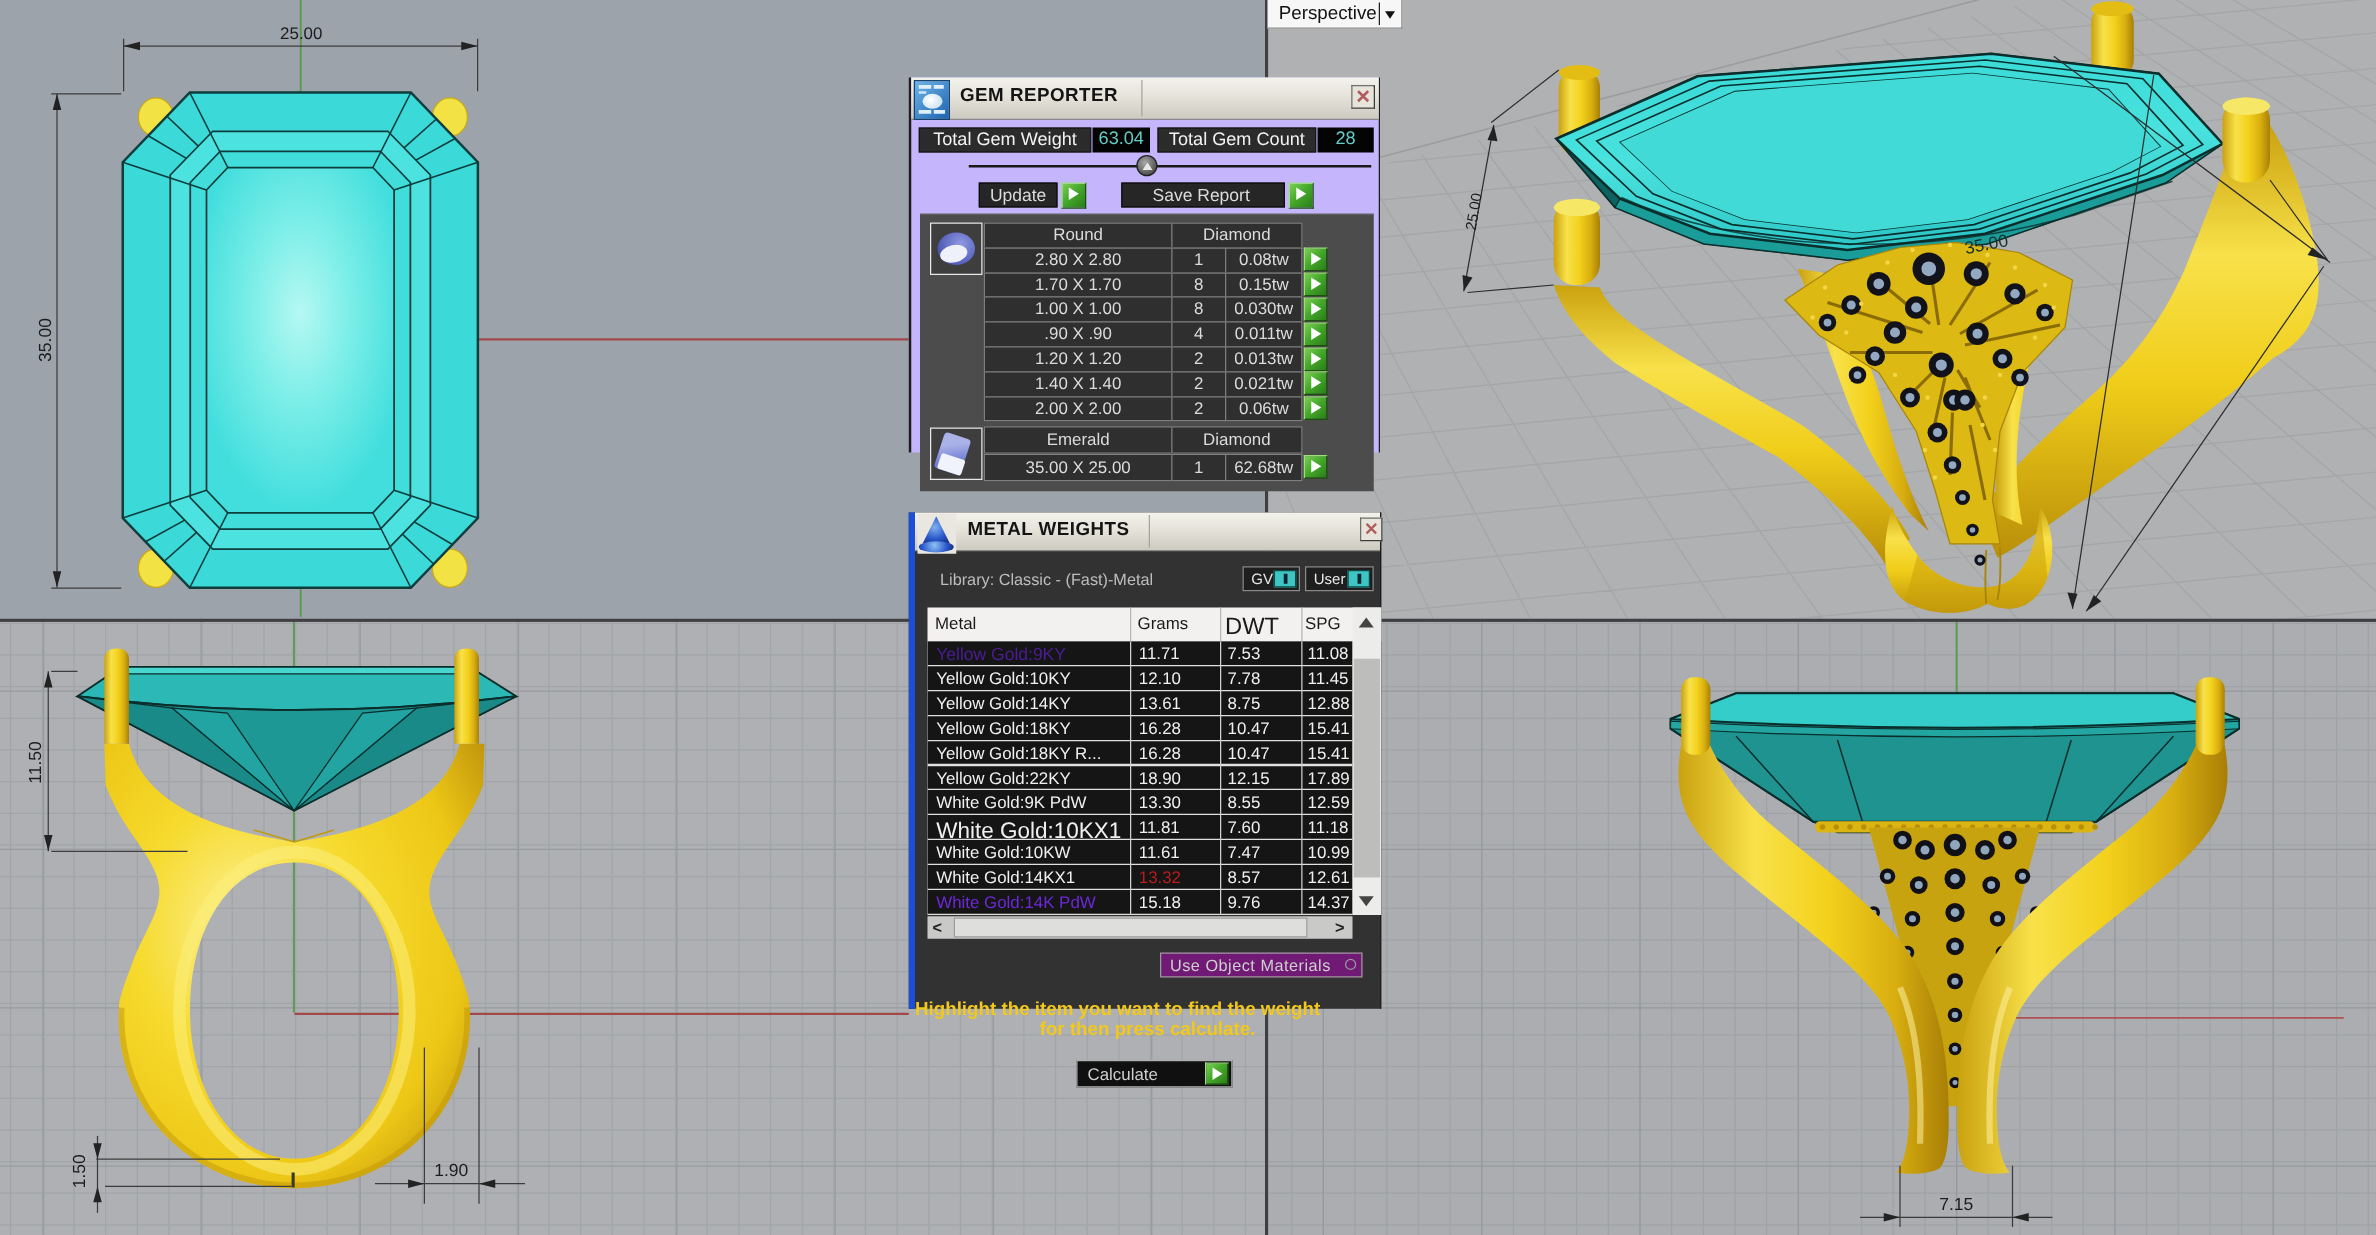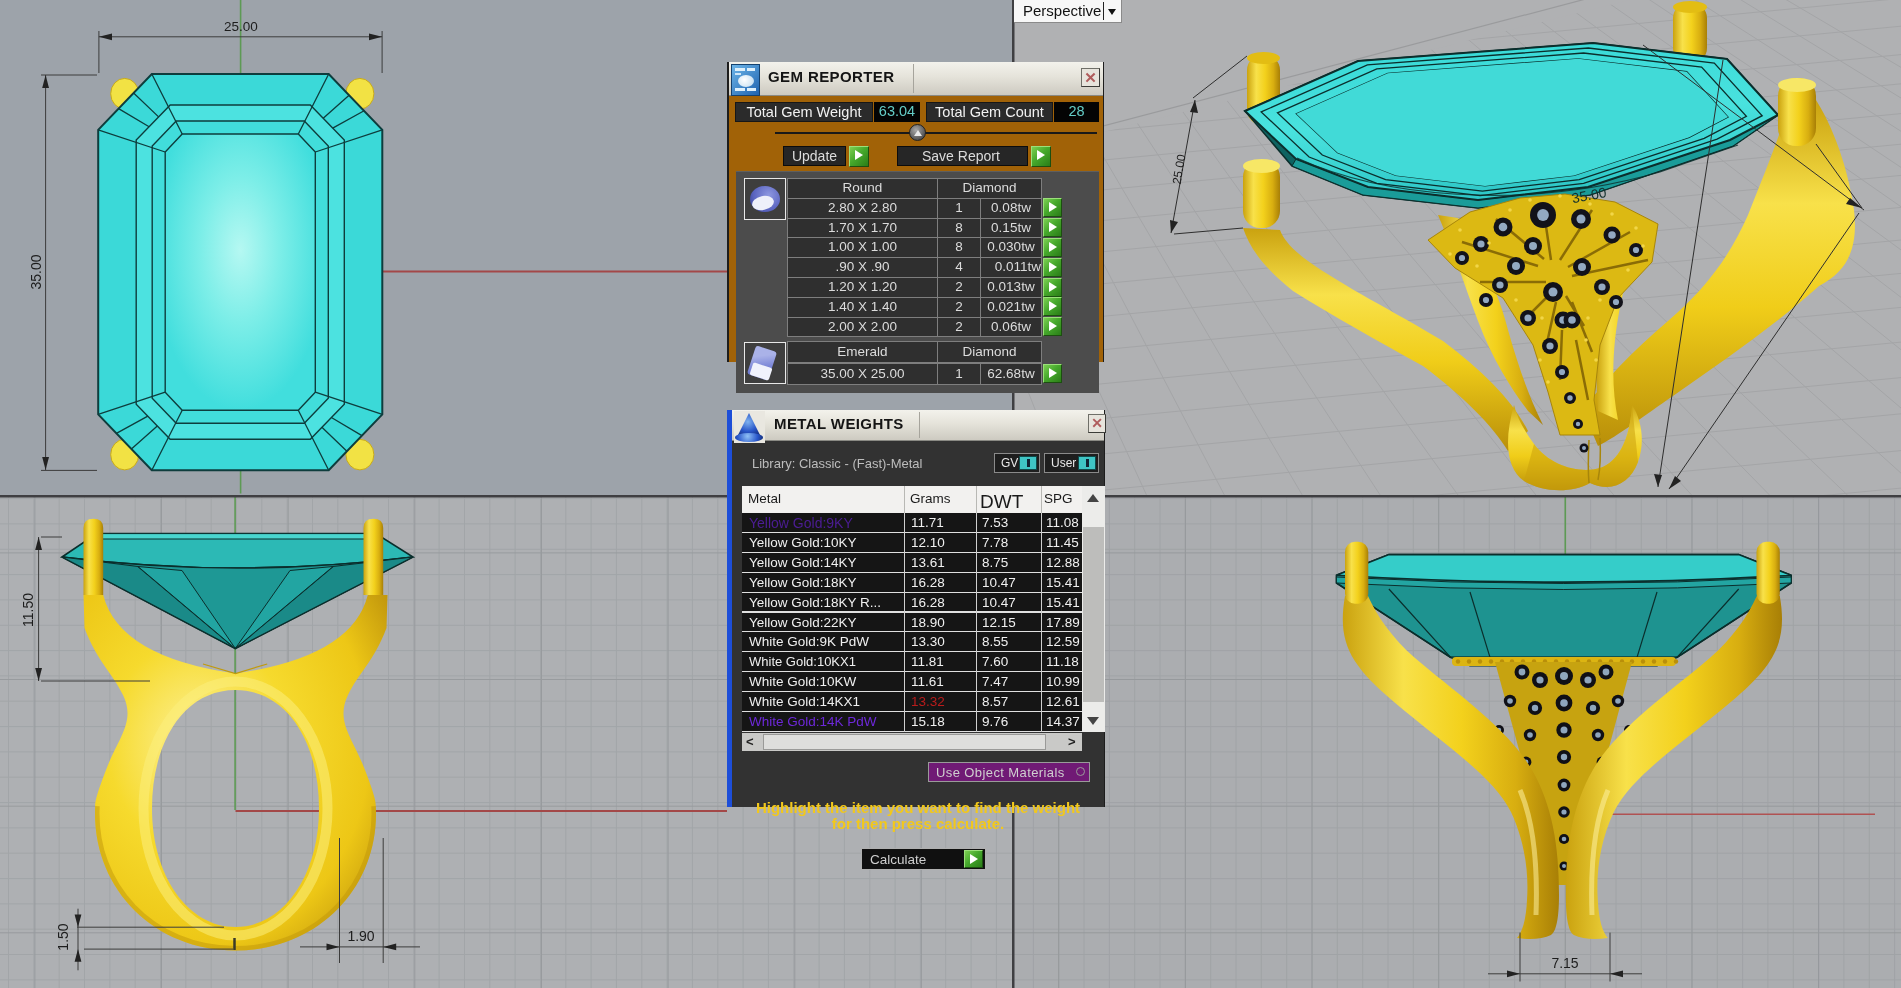"GEM REPORTER" div { background: #a16207 -> #c4b5fd }
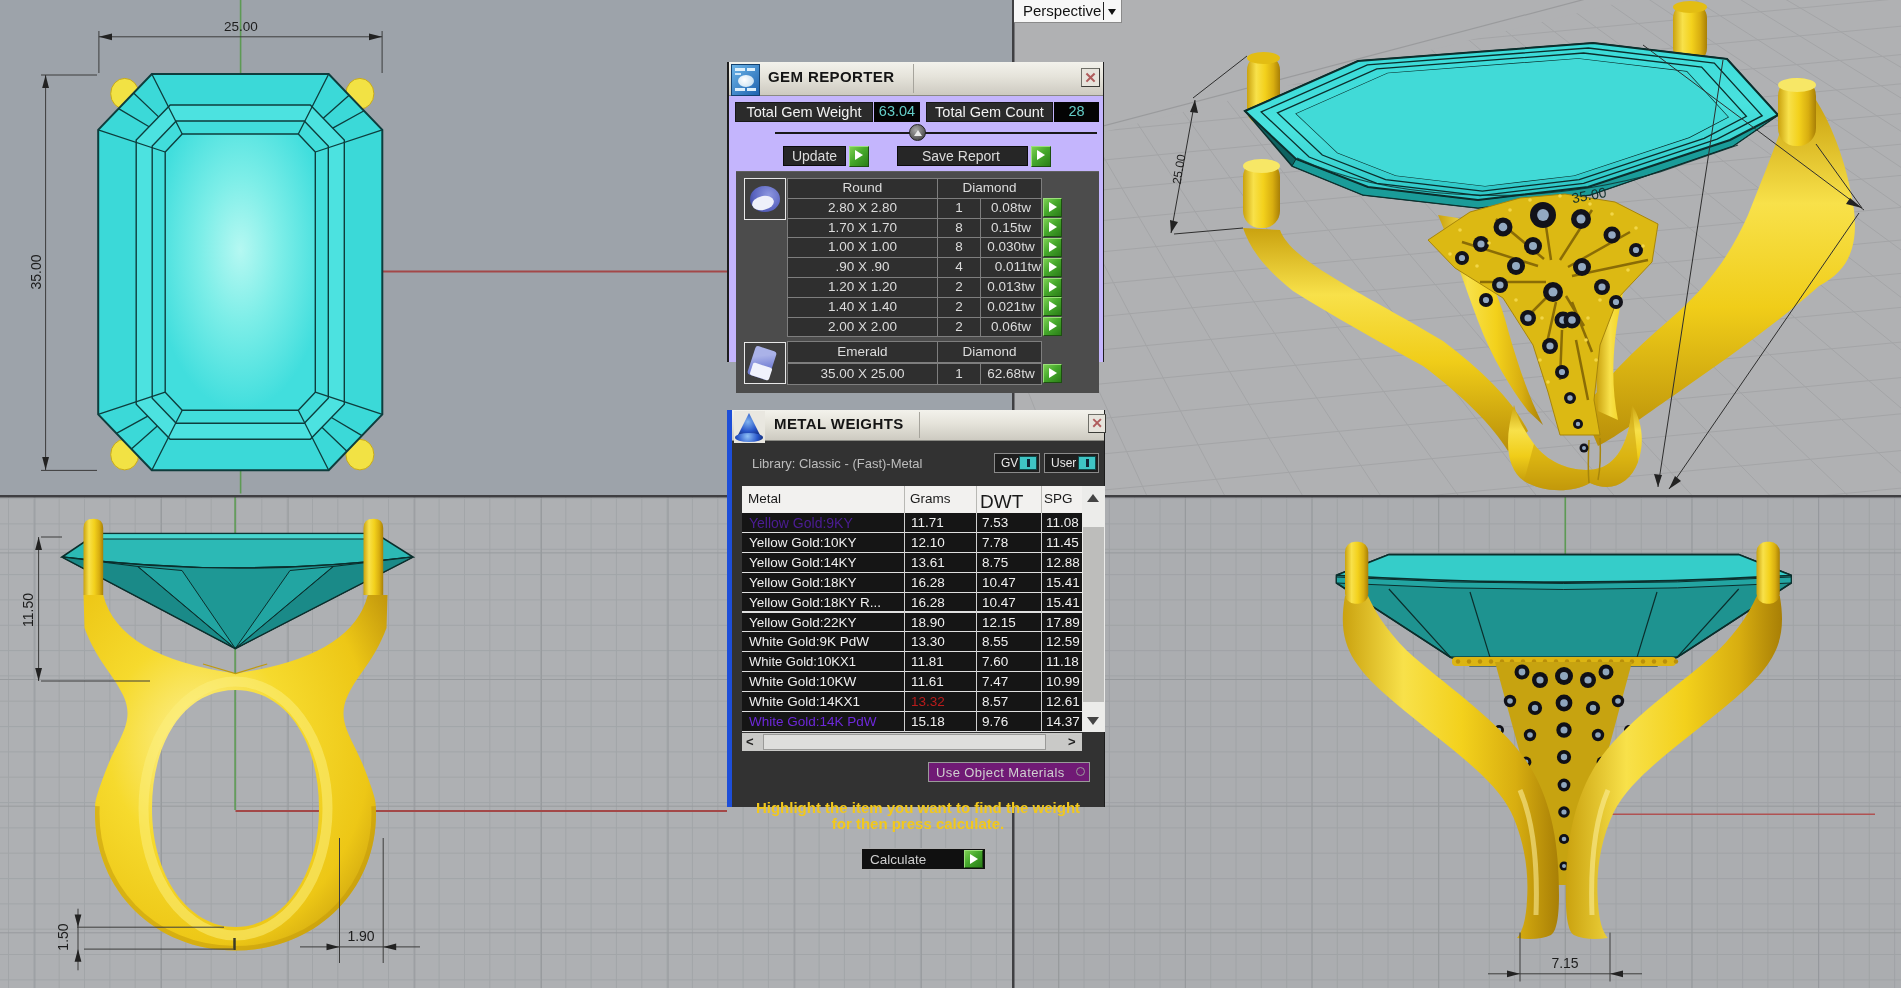"0.011tw" div { text-align: right -> center }
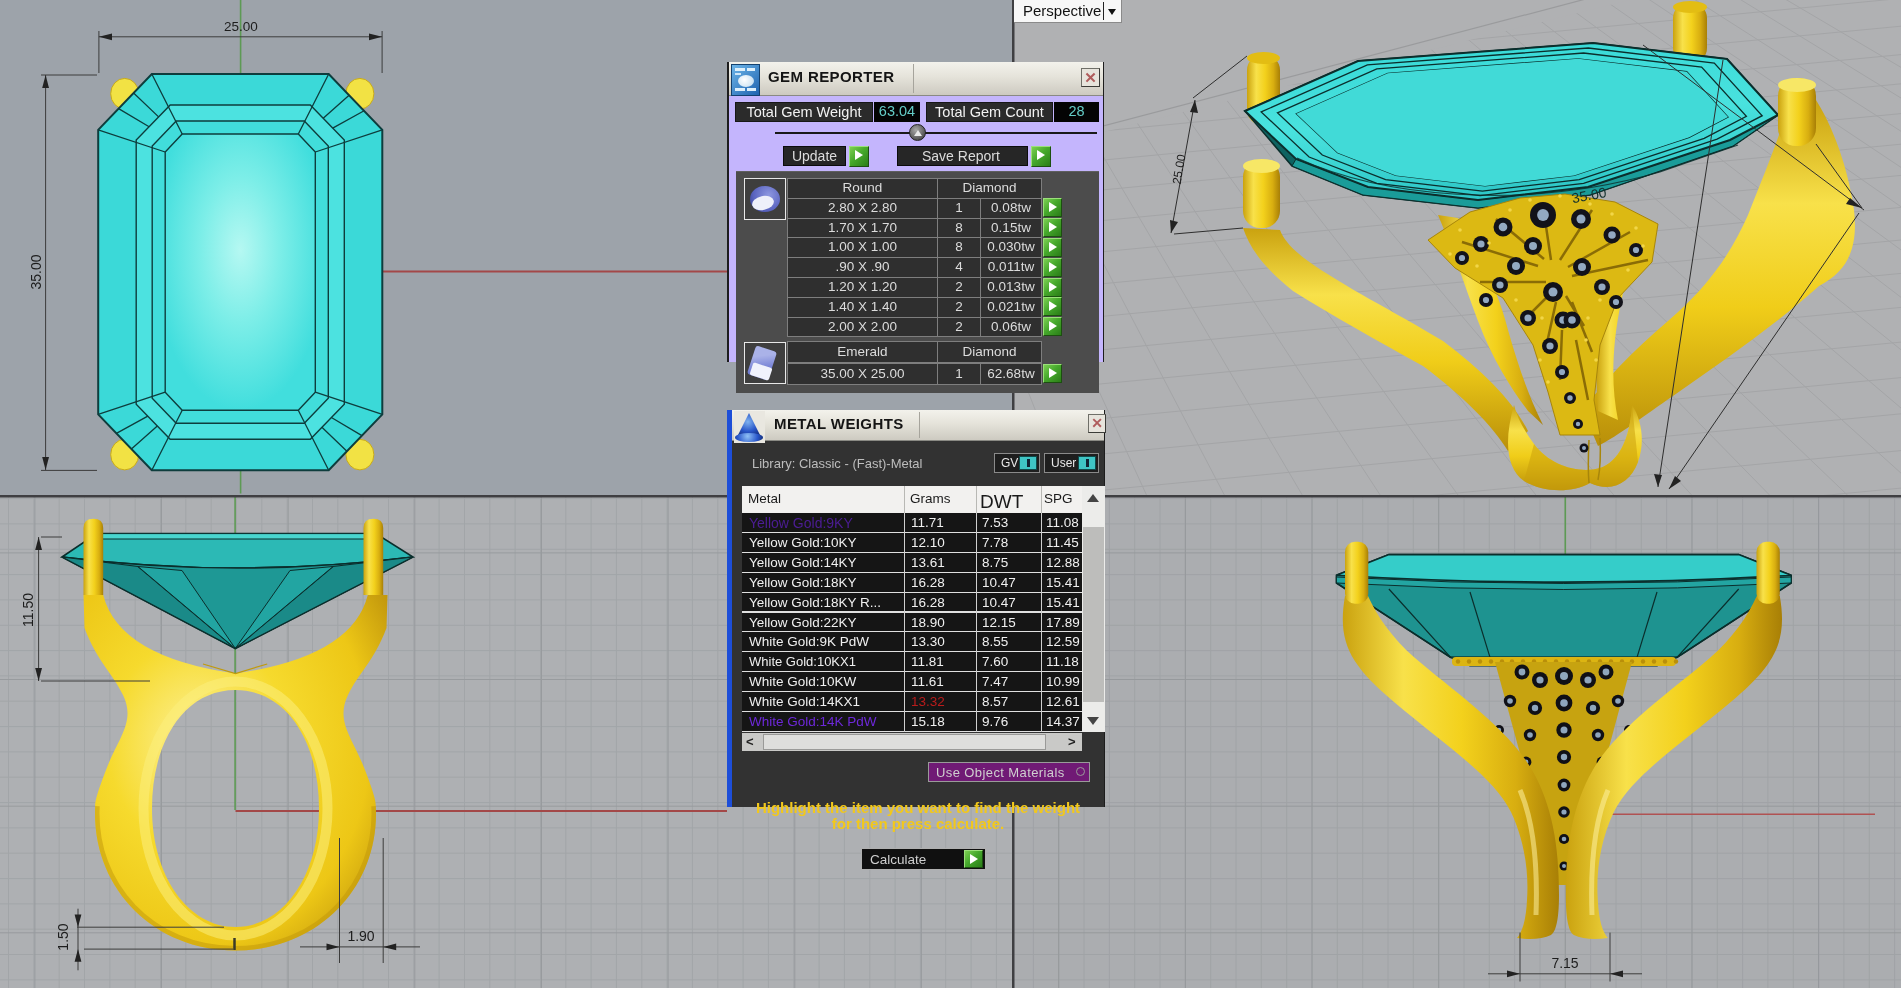"White Gold:10KX1" div { font-size: 13px -> 18px }
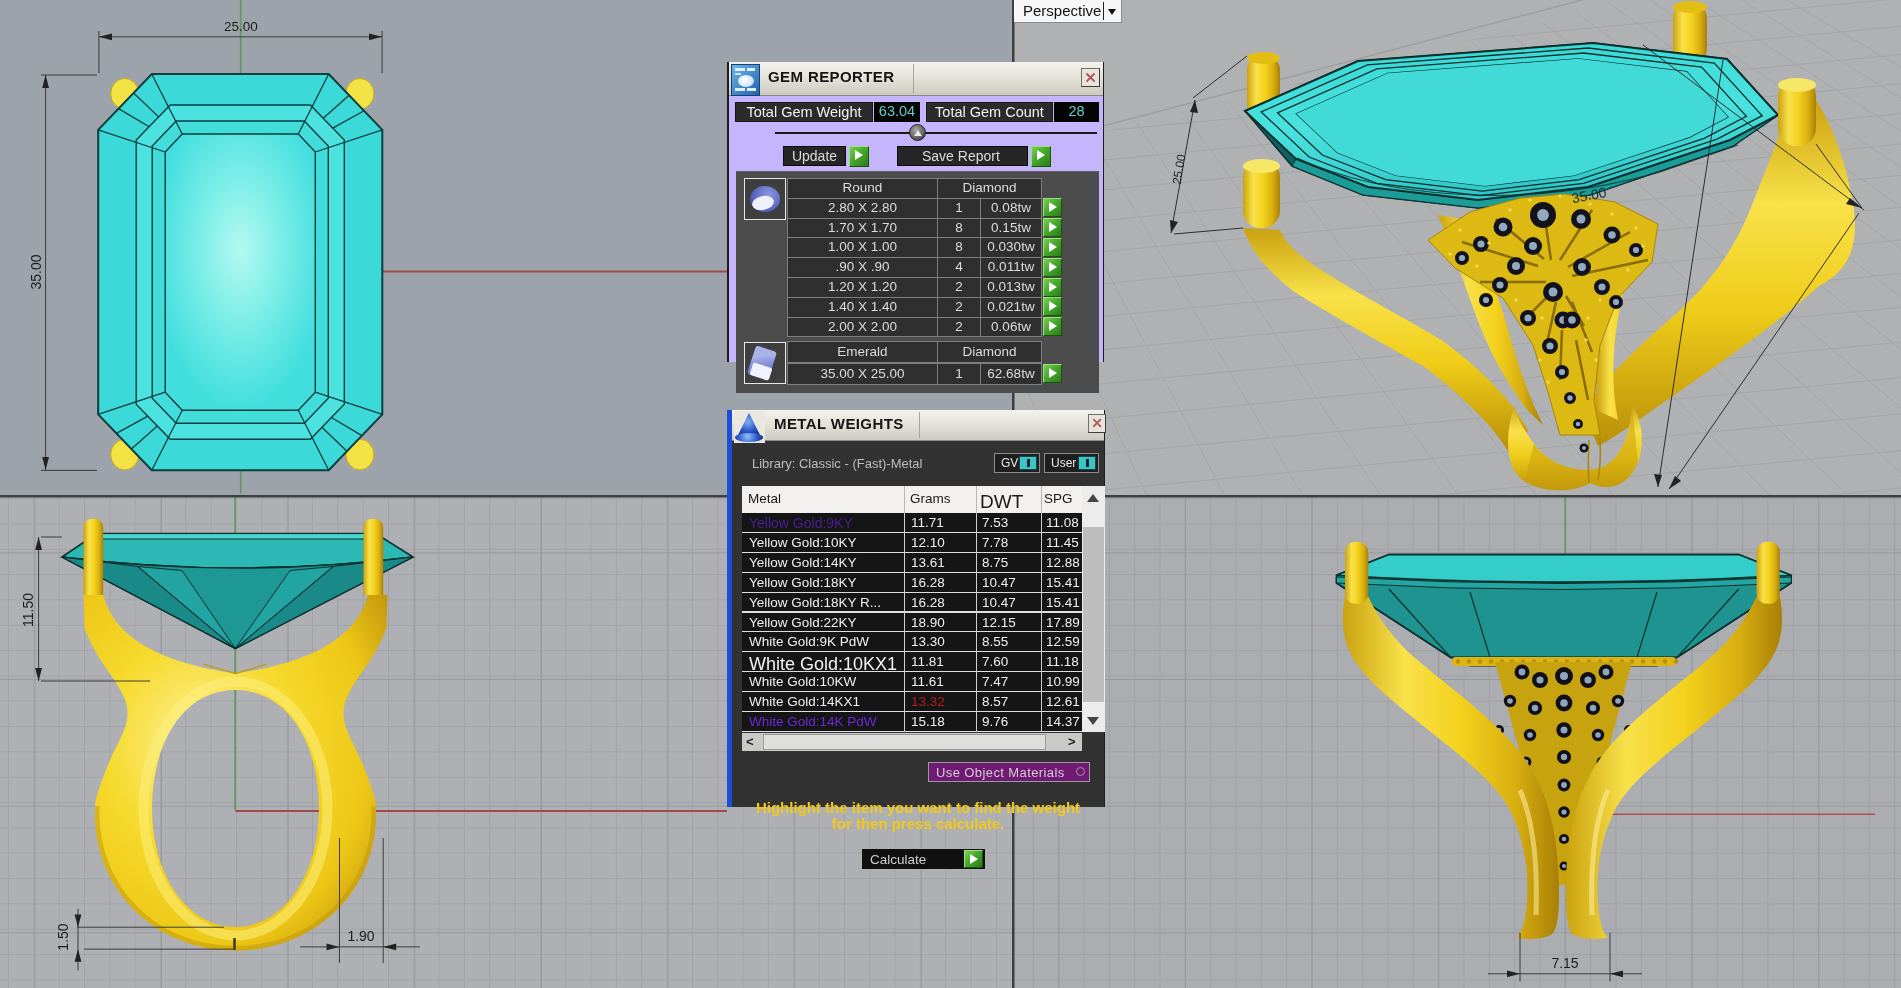"Highlight the item you want" div { text-align: center -> left }
